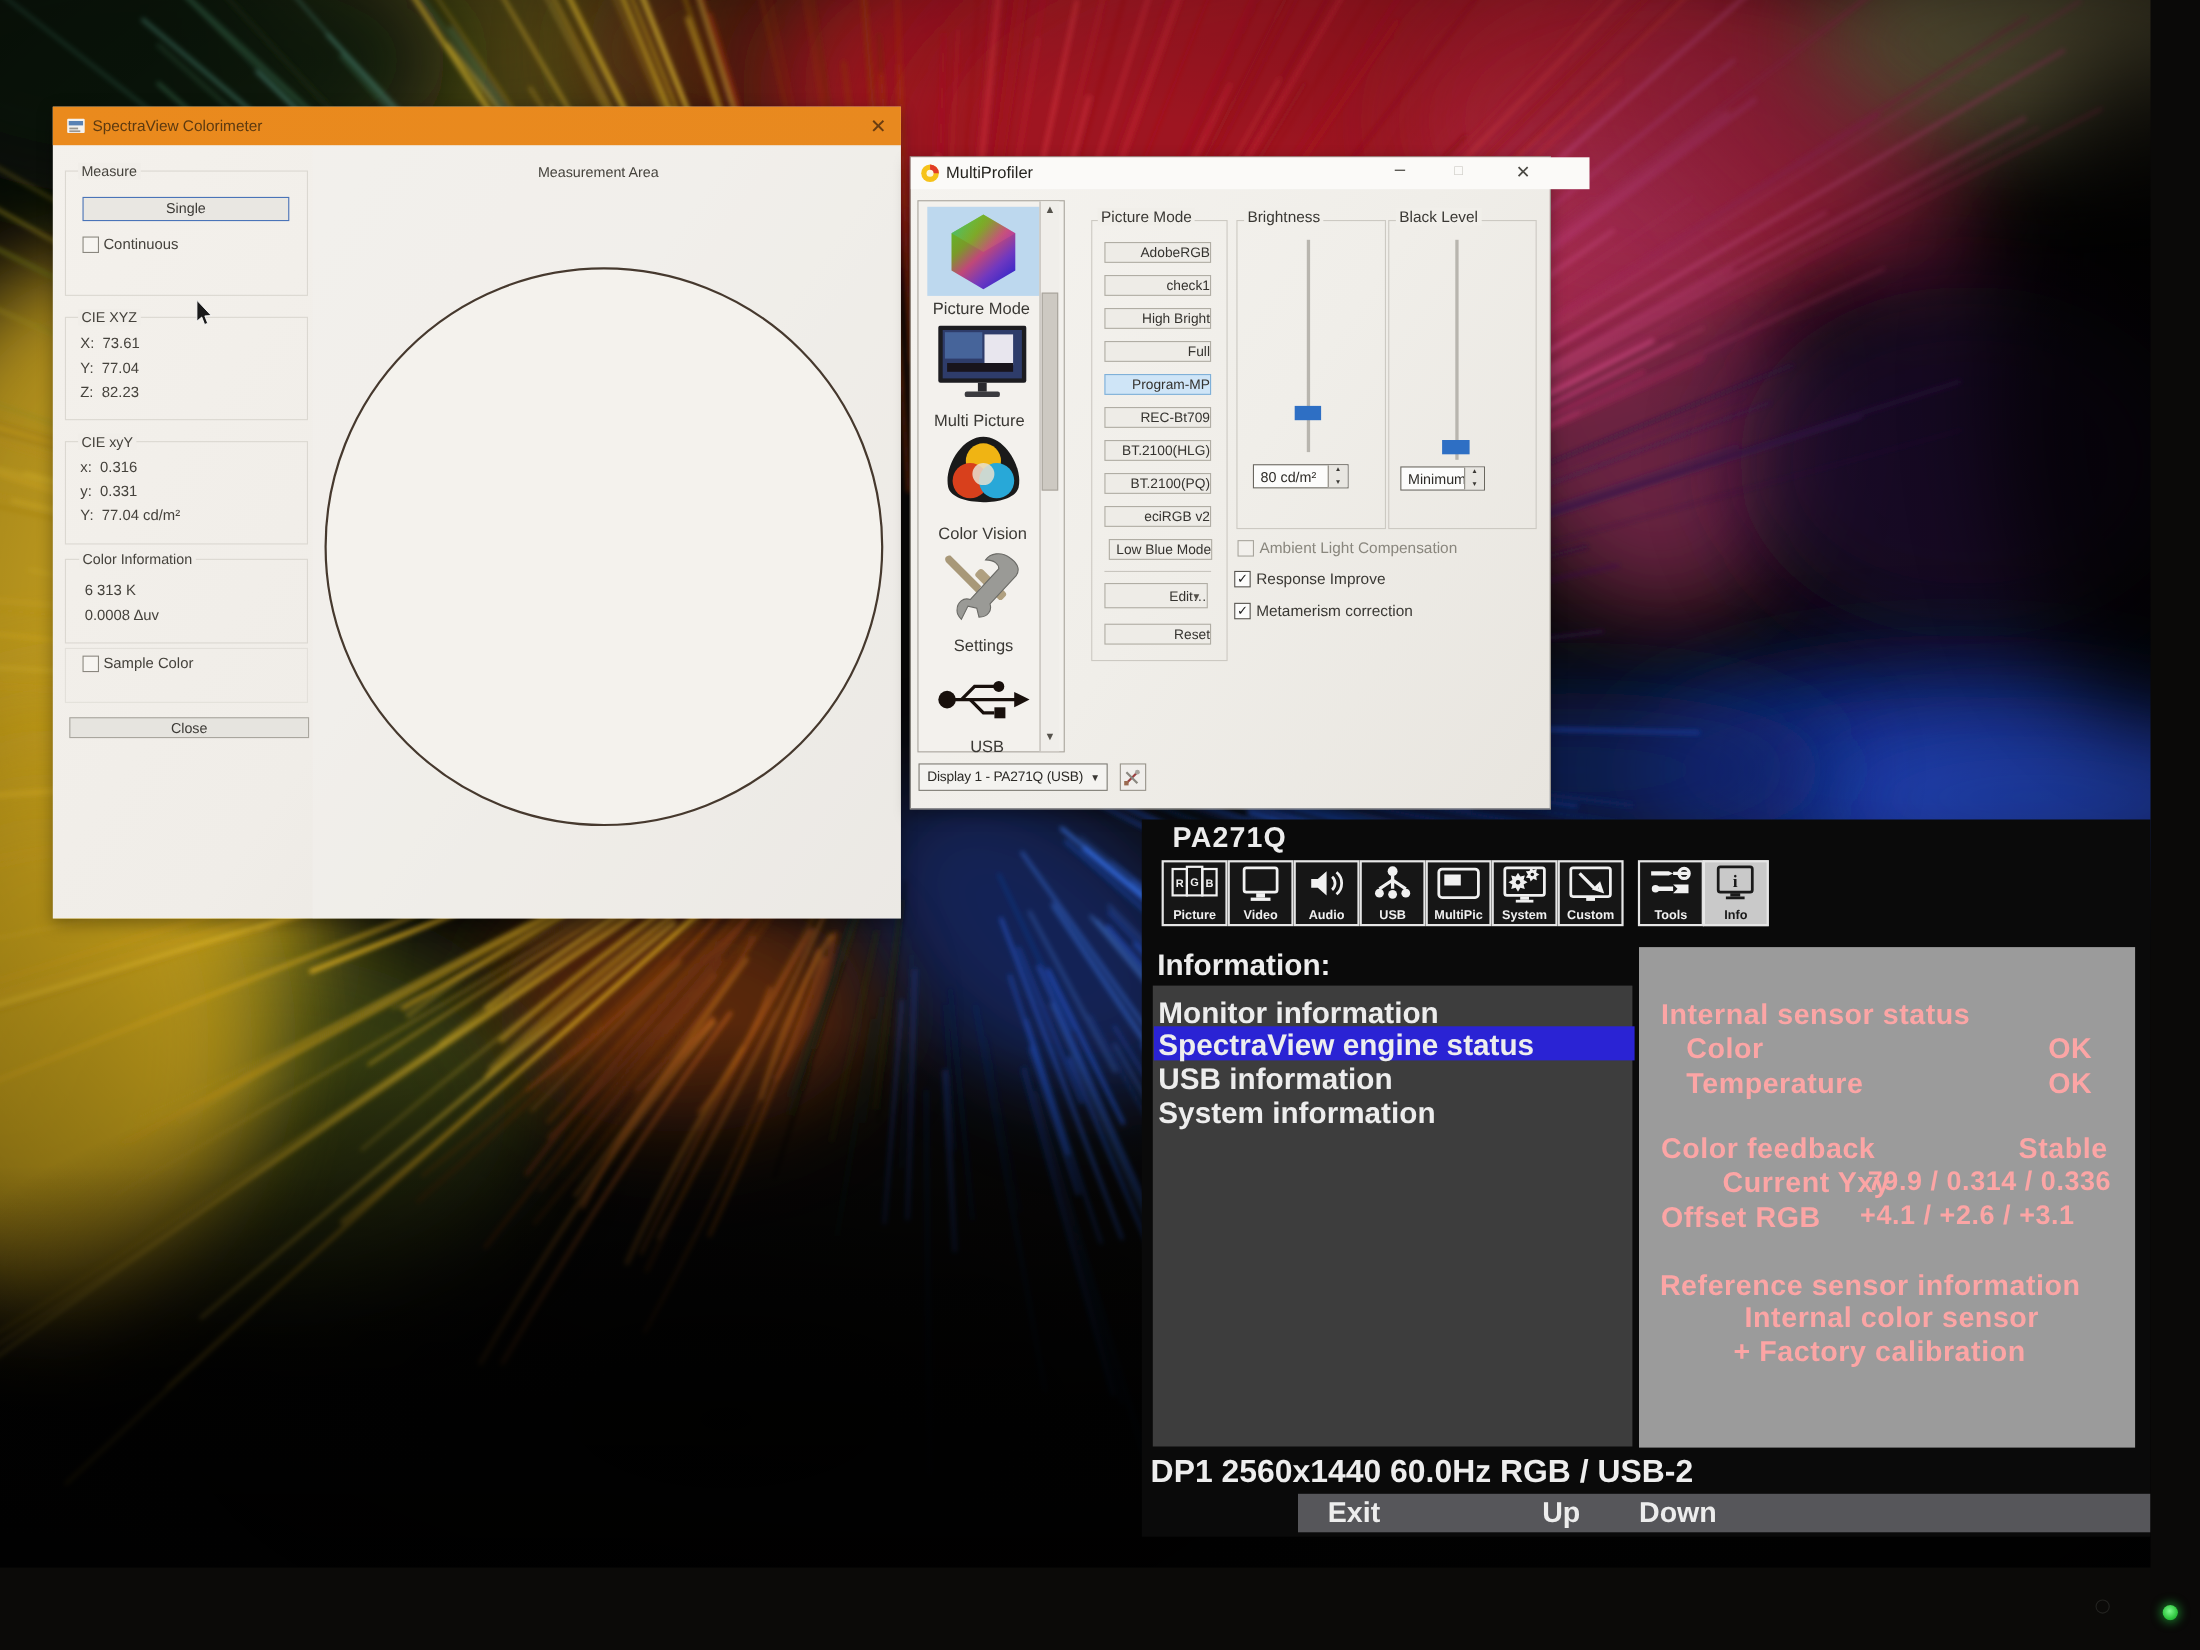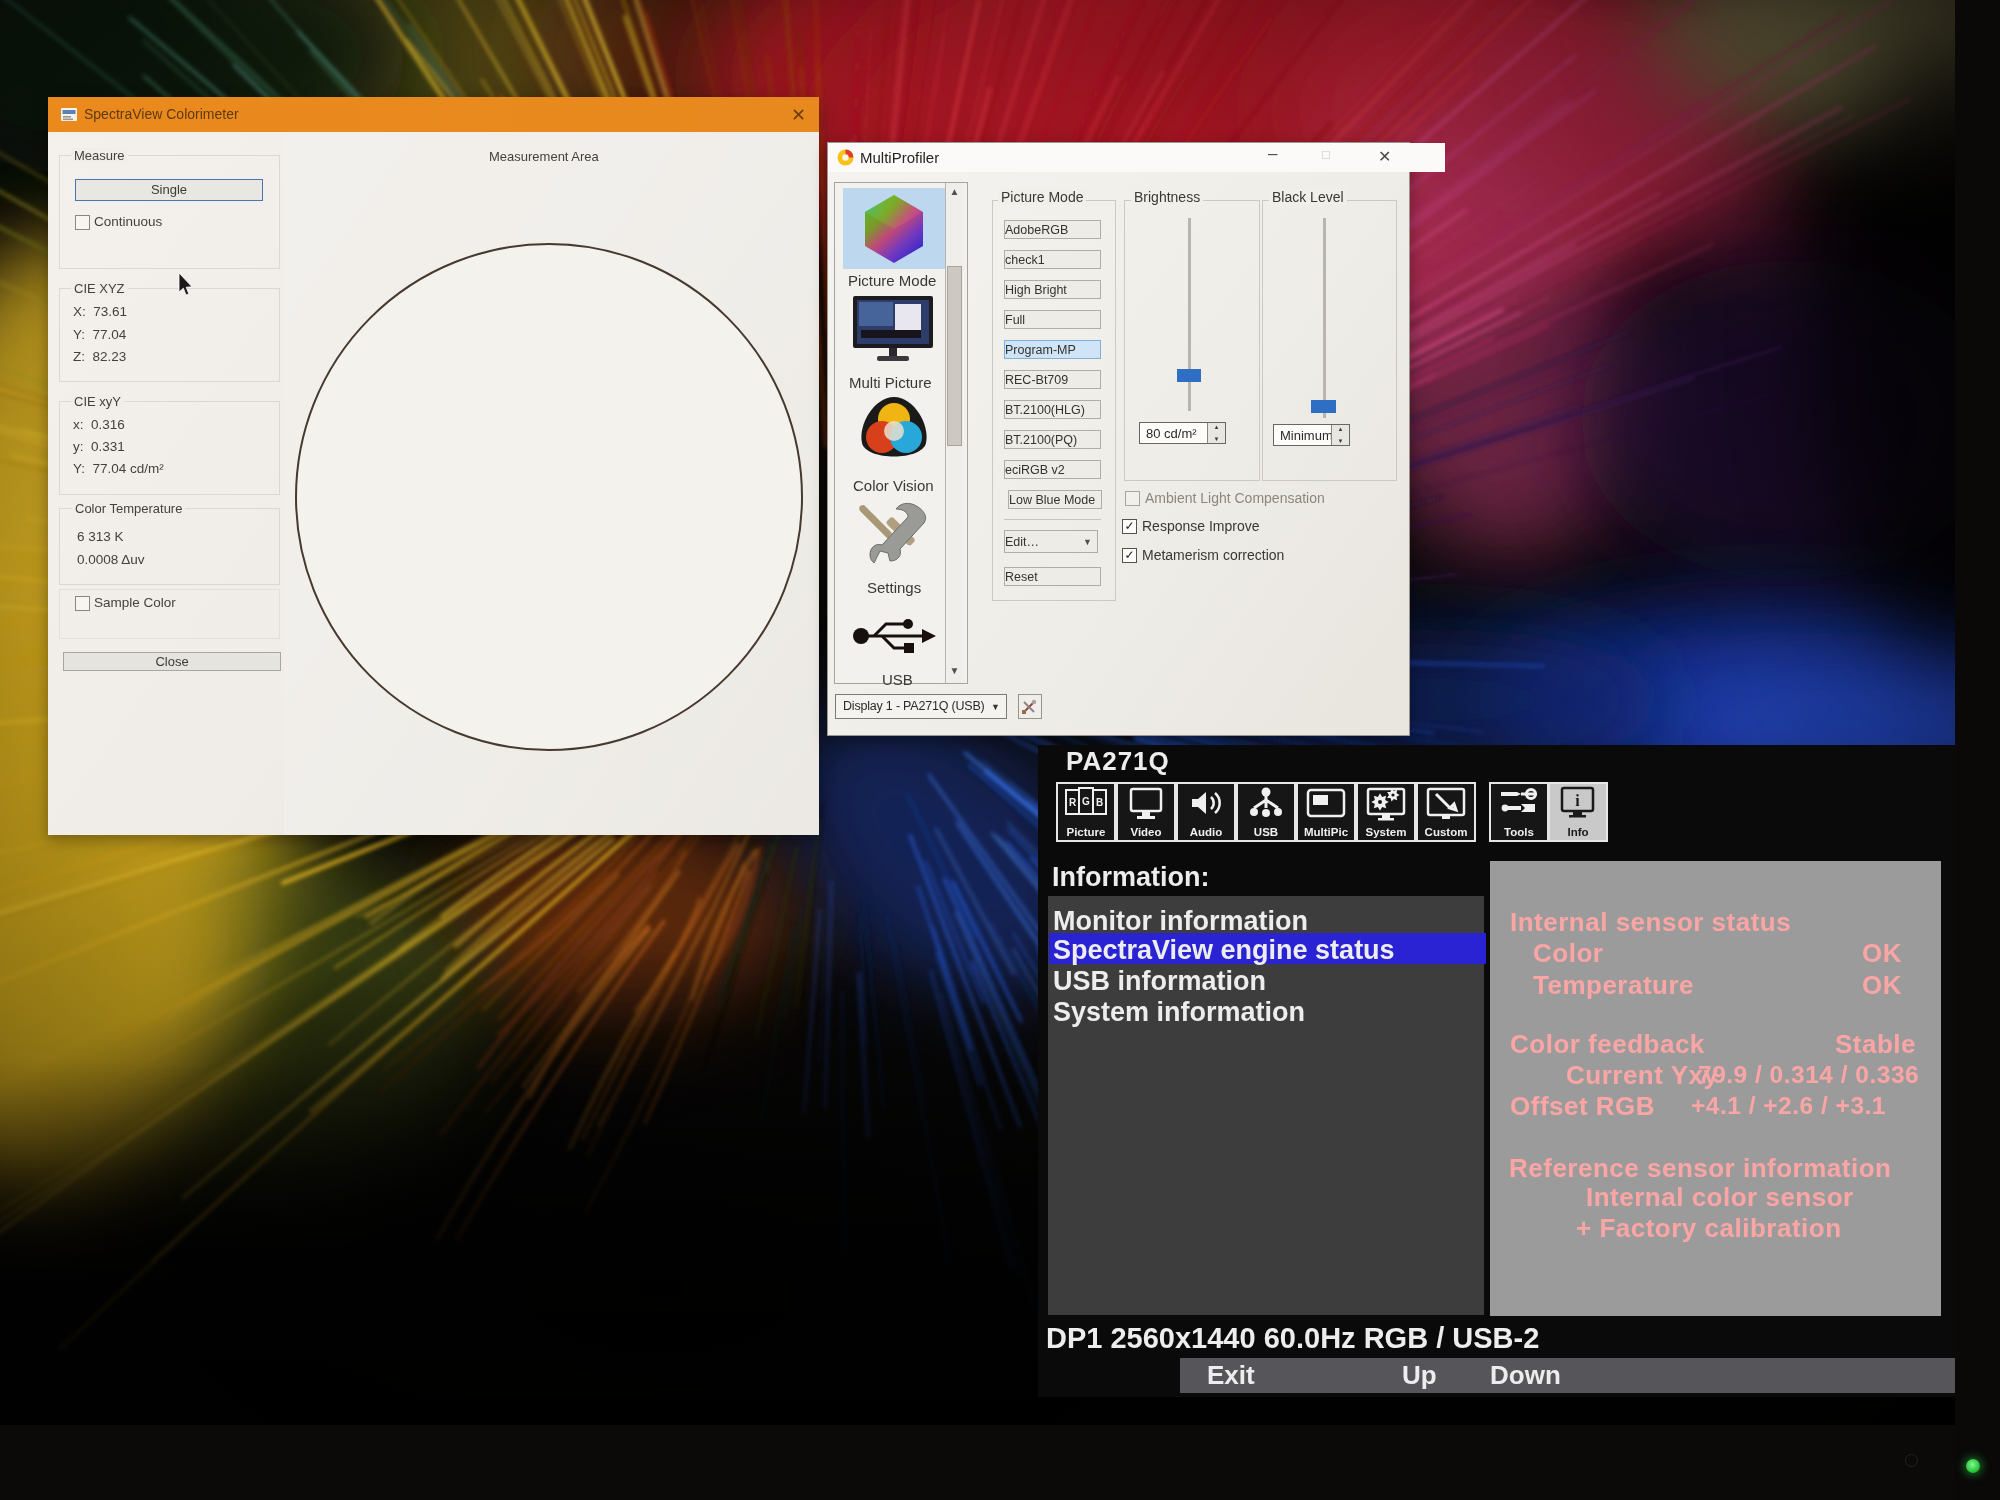"AdobeRGB" .btn { text-align: left -> right }
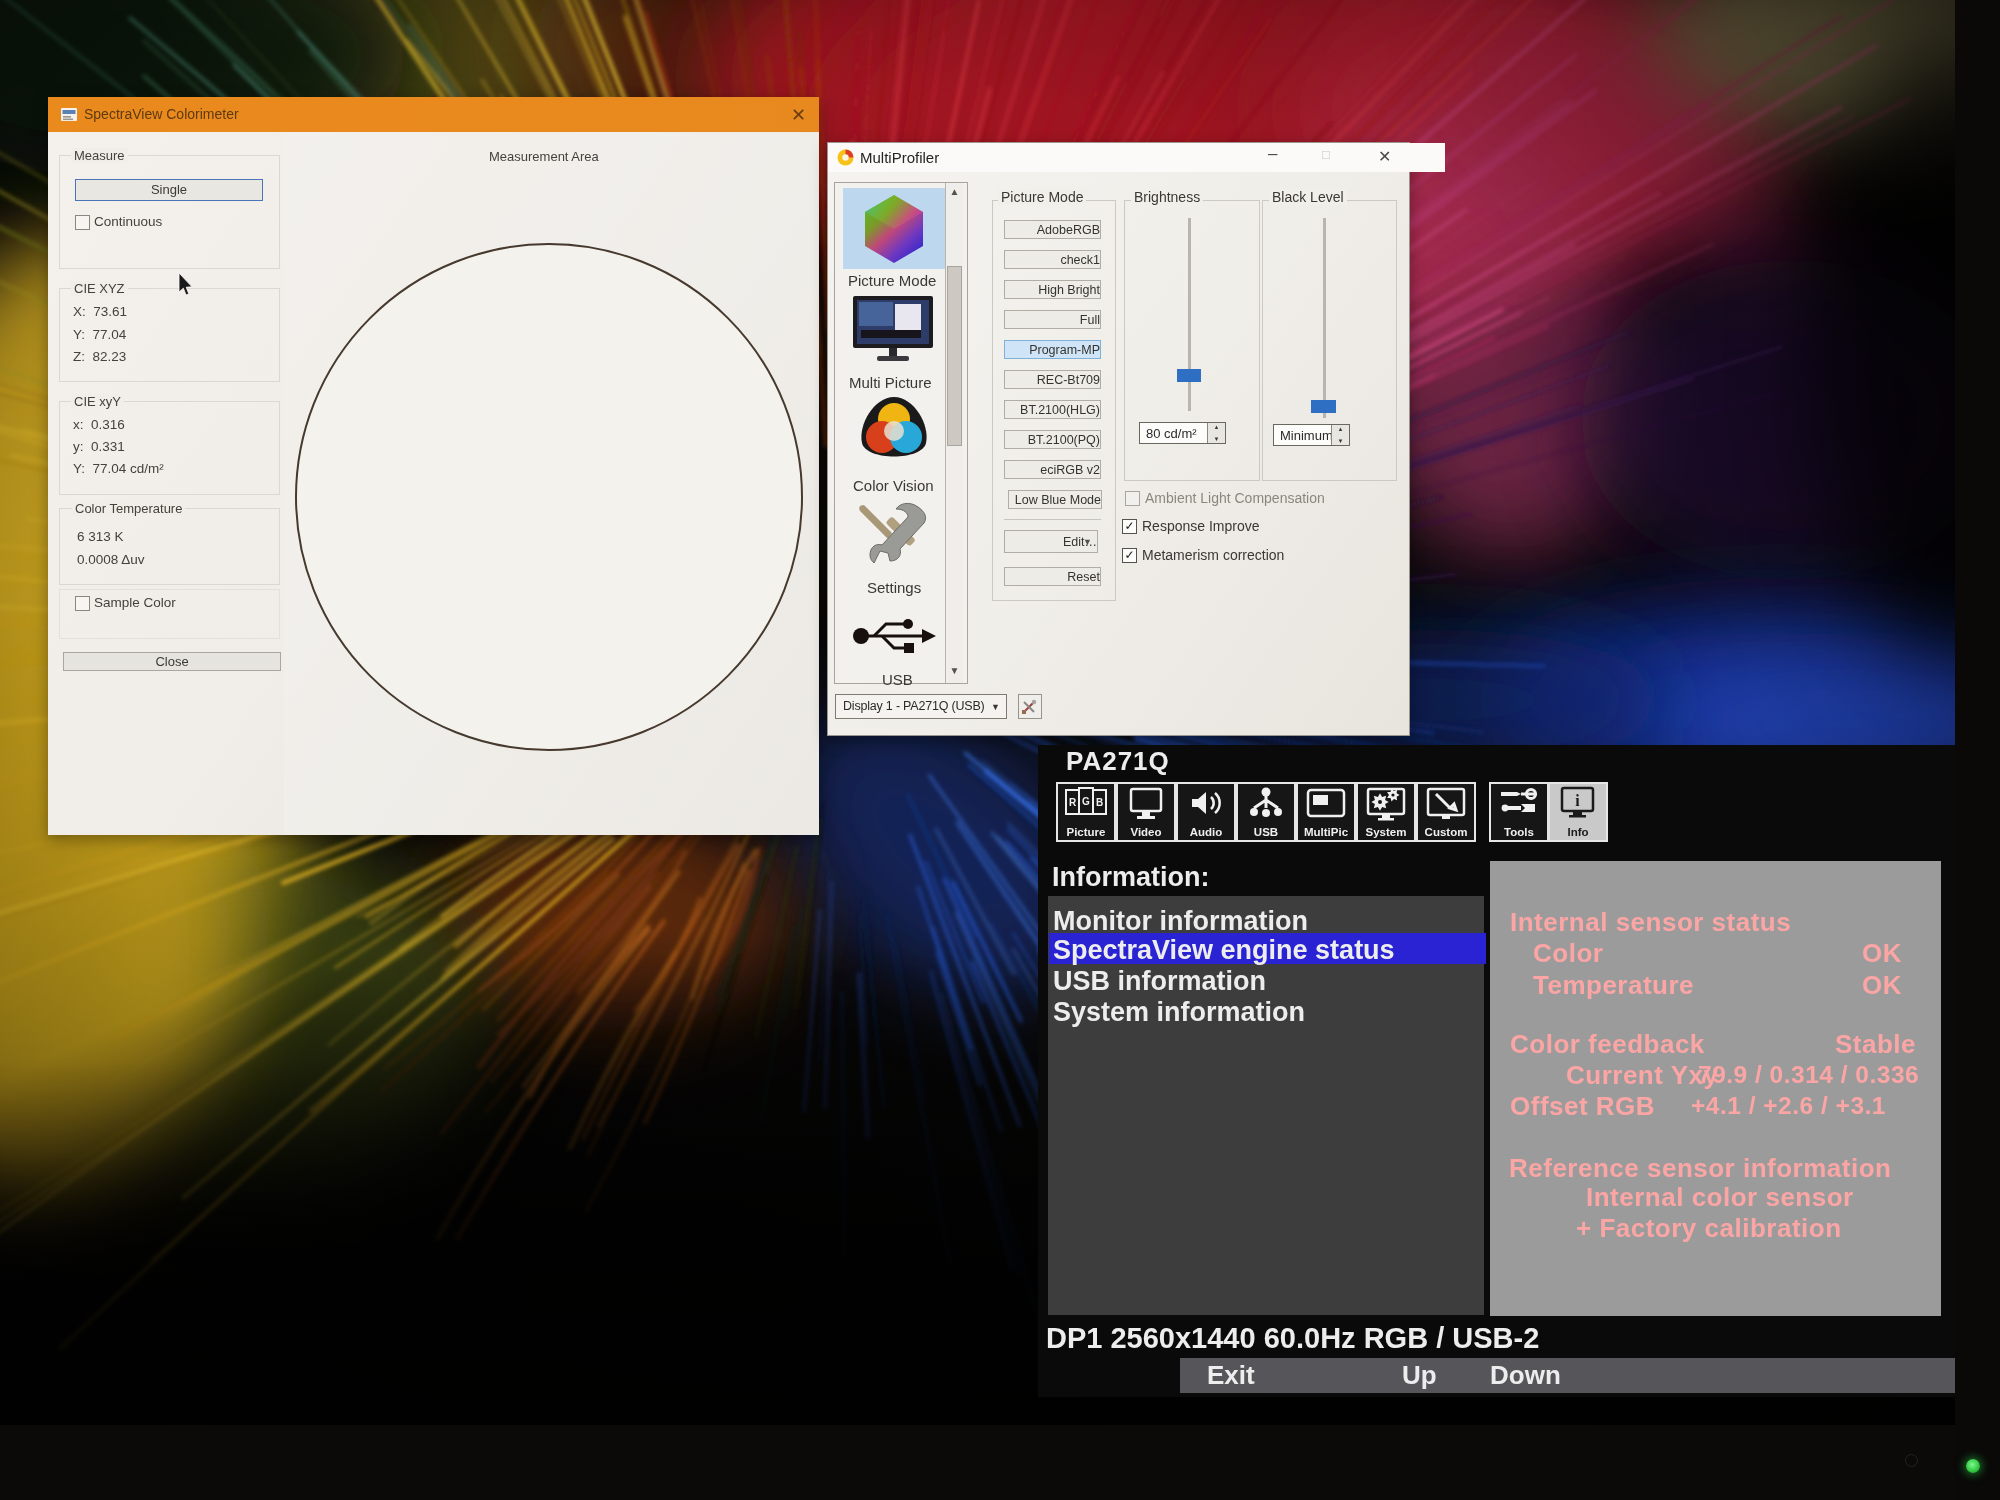"Color Temperature" div.grpl { text: Temperature -> Information }
